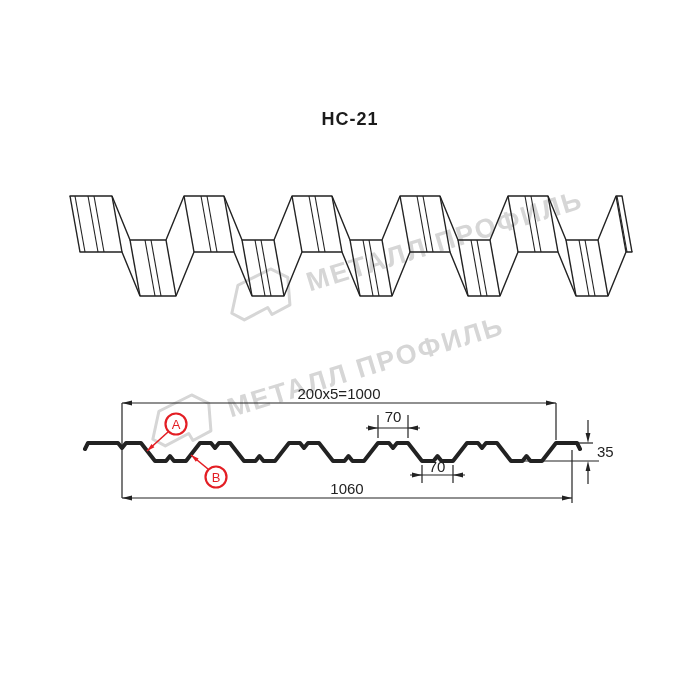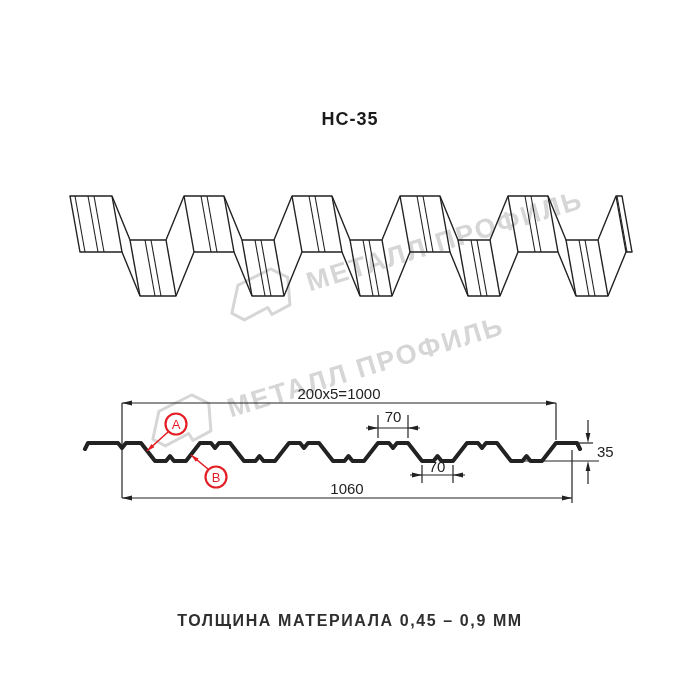"НС-35" div.subtitle { text: НС-35 -> НС-21 }
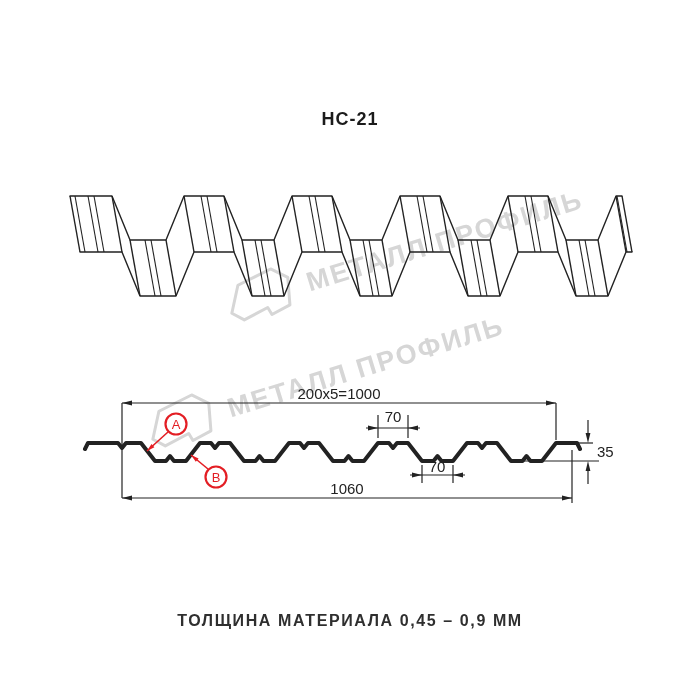"ТОЛЩИНА МАТЕРИАЛА 0,45 – 0,9" div.footer { html: <div>ТОЛЩИНА МАТЕРИАЛА 0,45 – 0,9 ММ</div> -> none }
